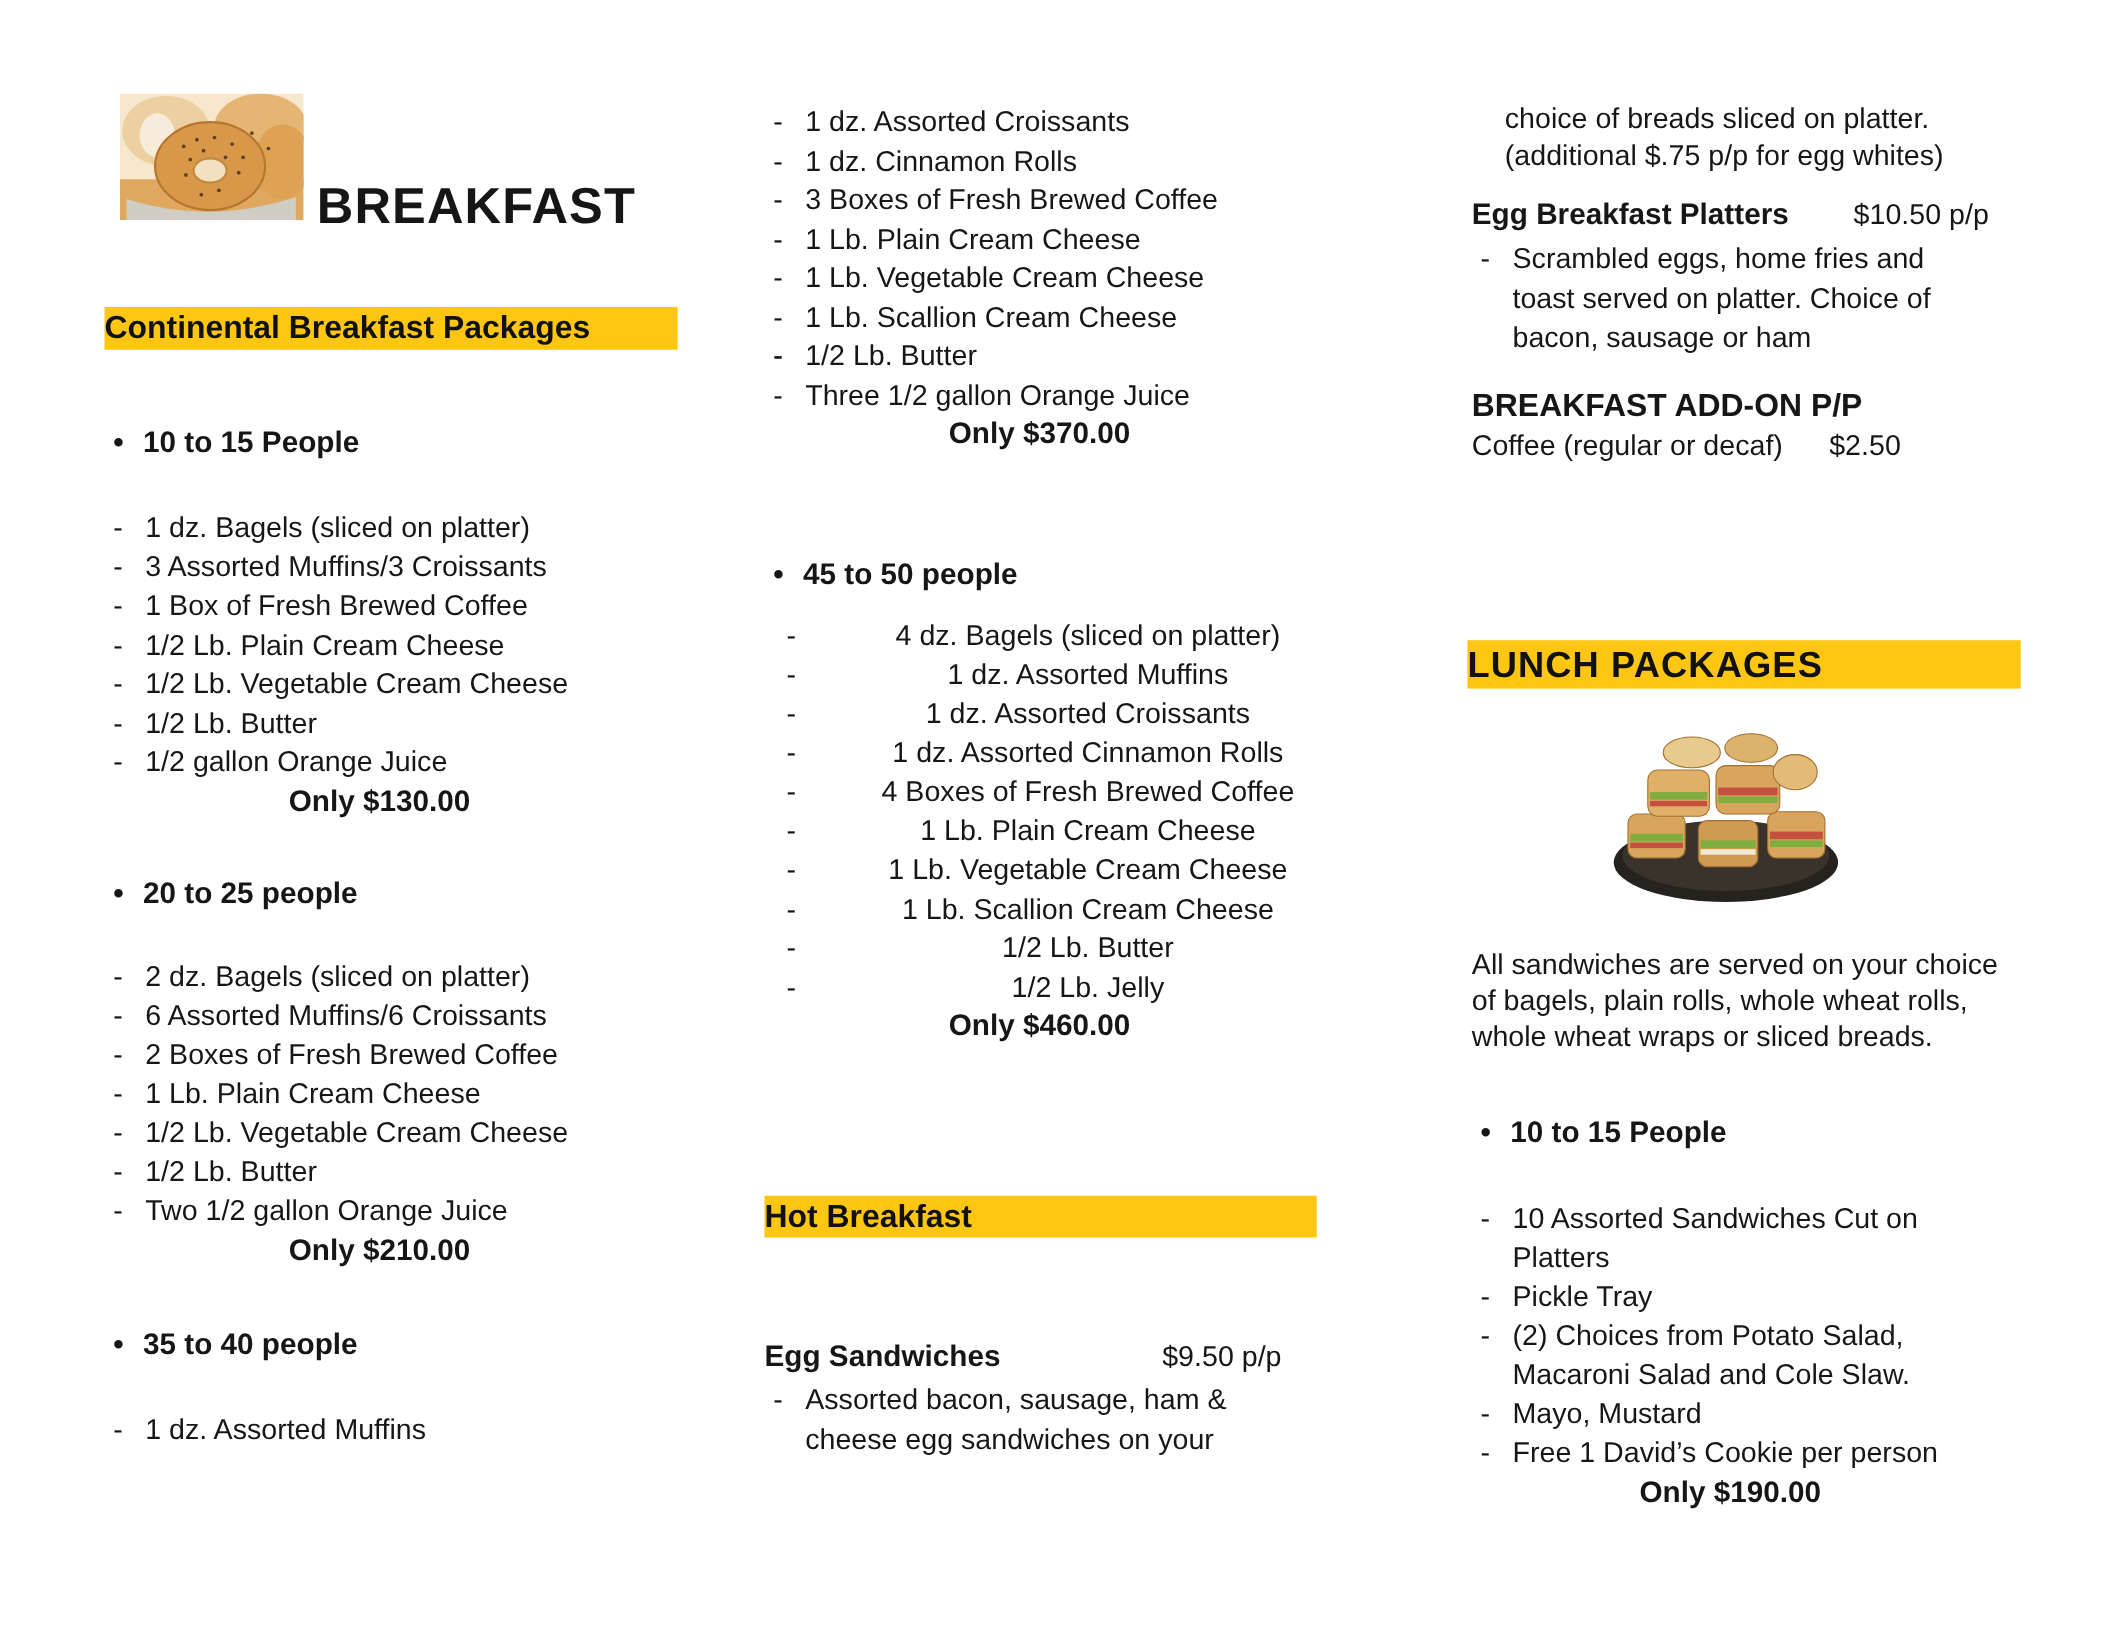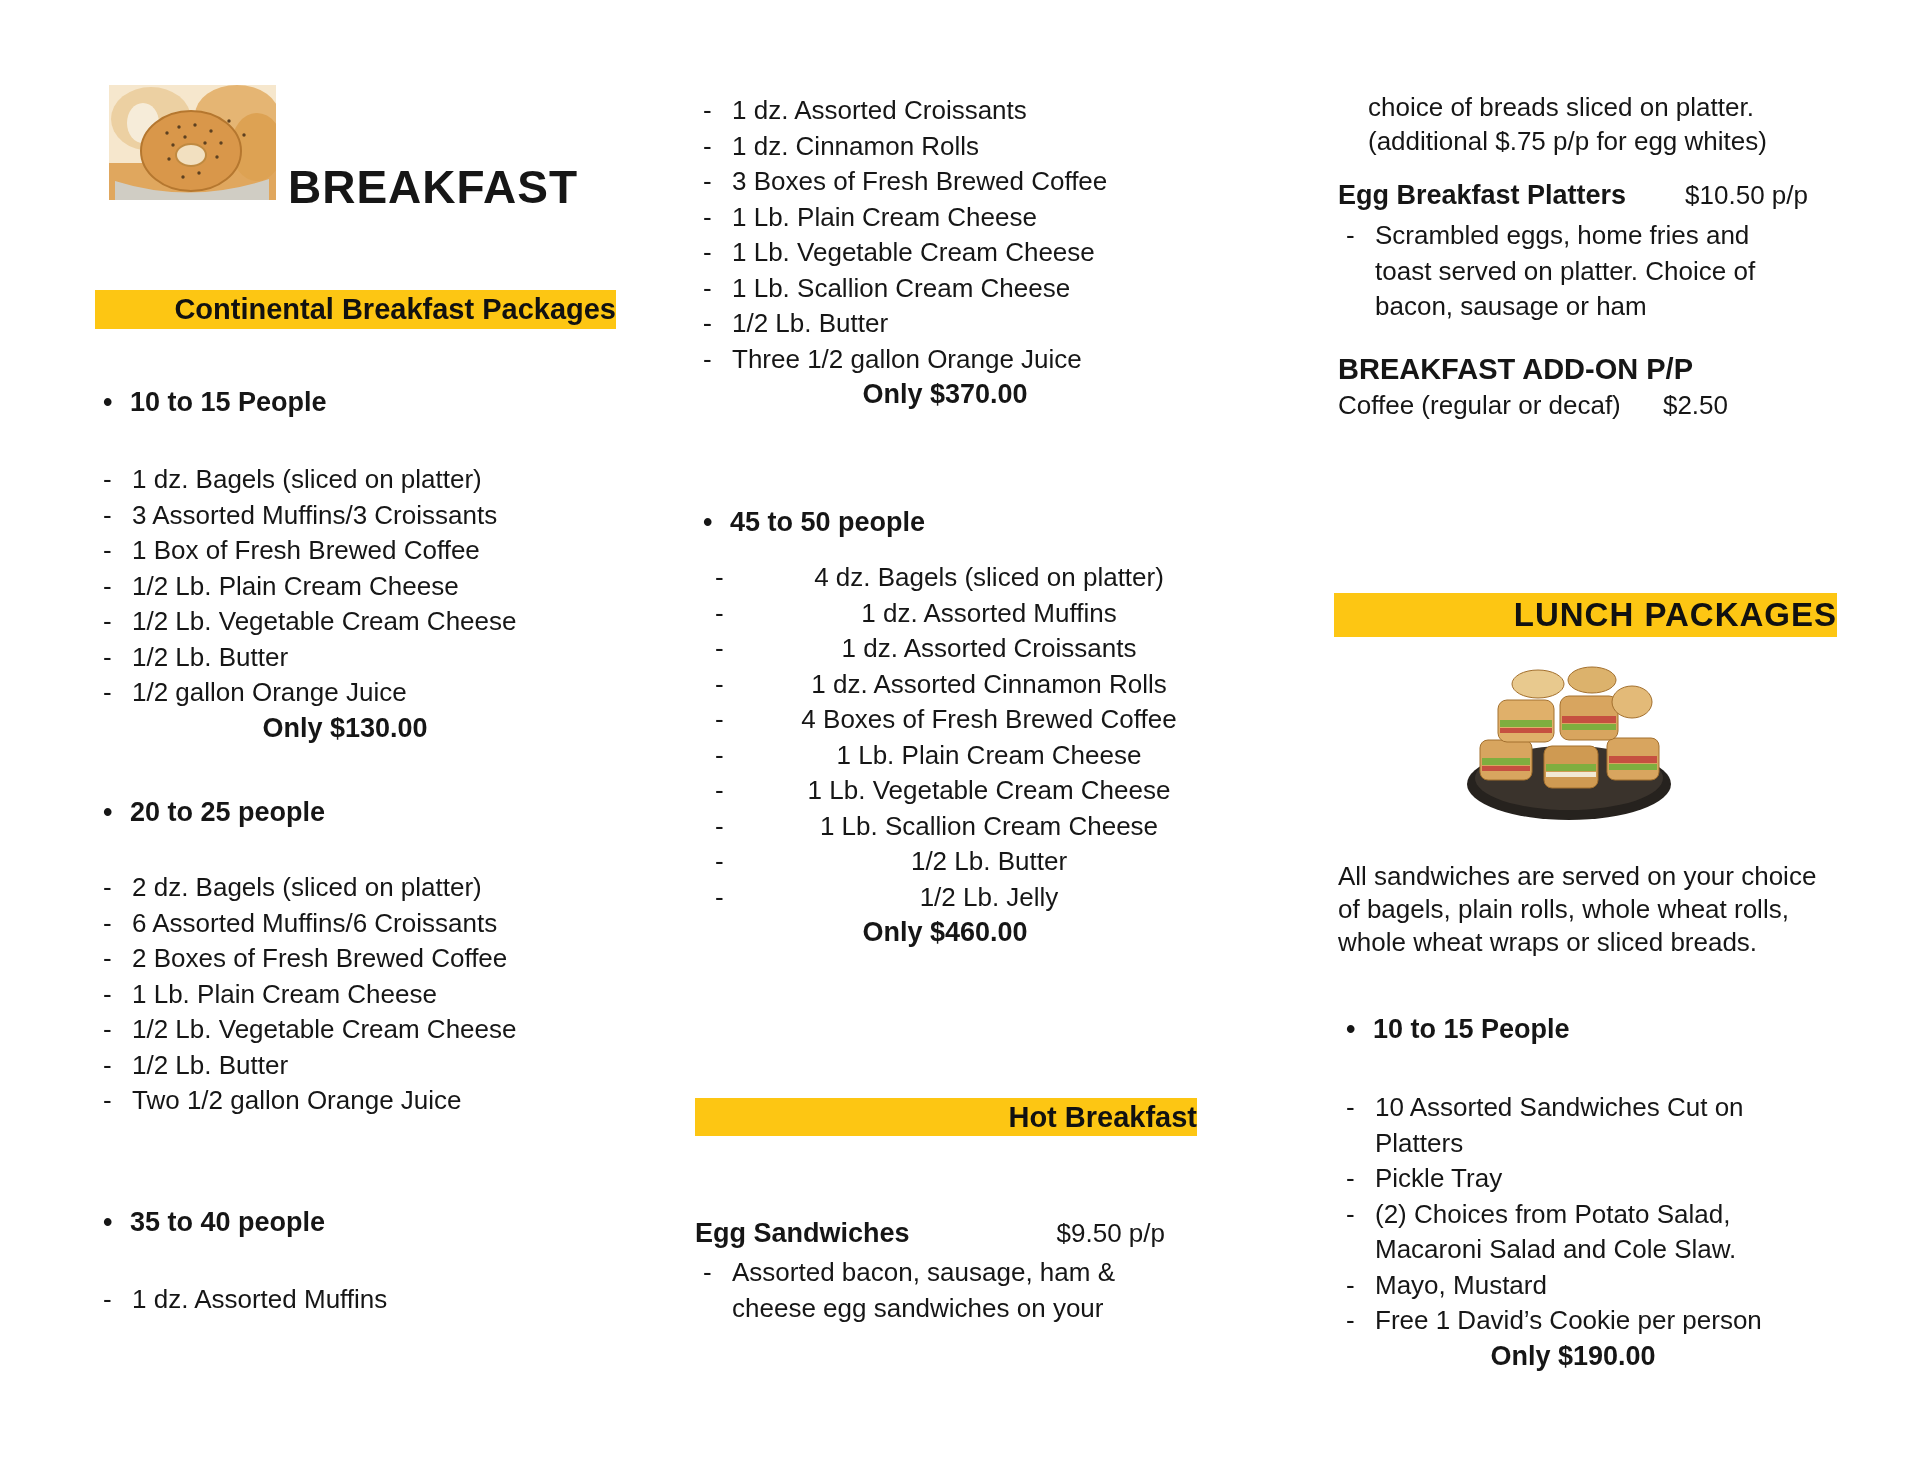"Continental Breakfast Packages" .banner { margin-top: 11px -> none; text-align: right -> left }
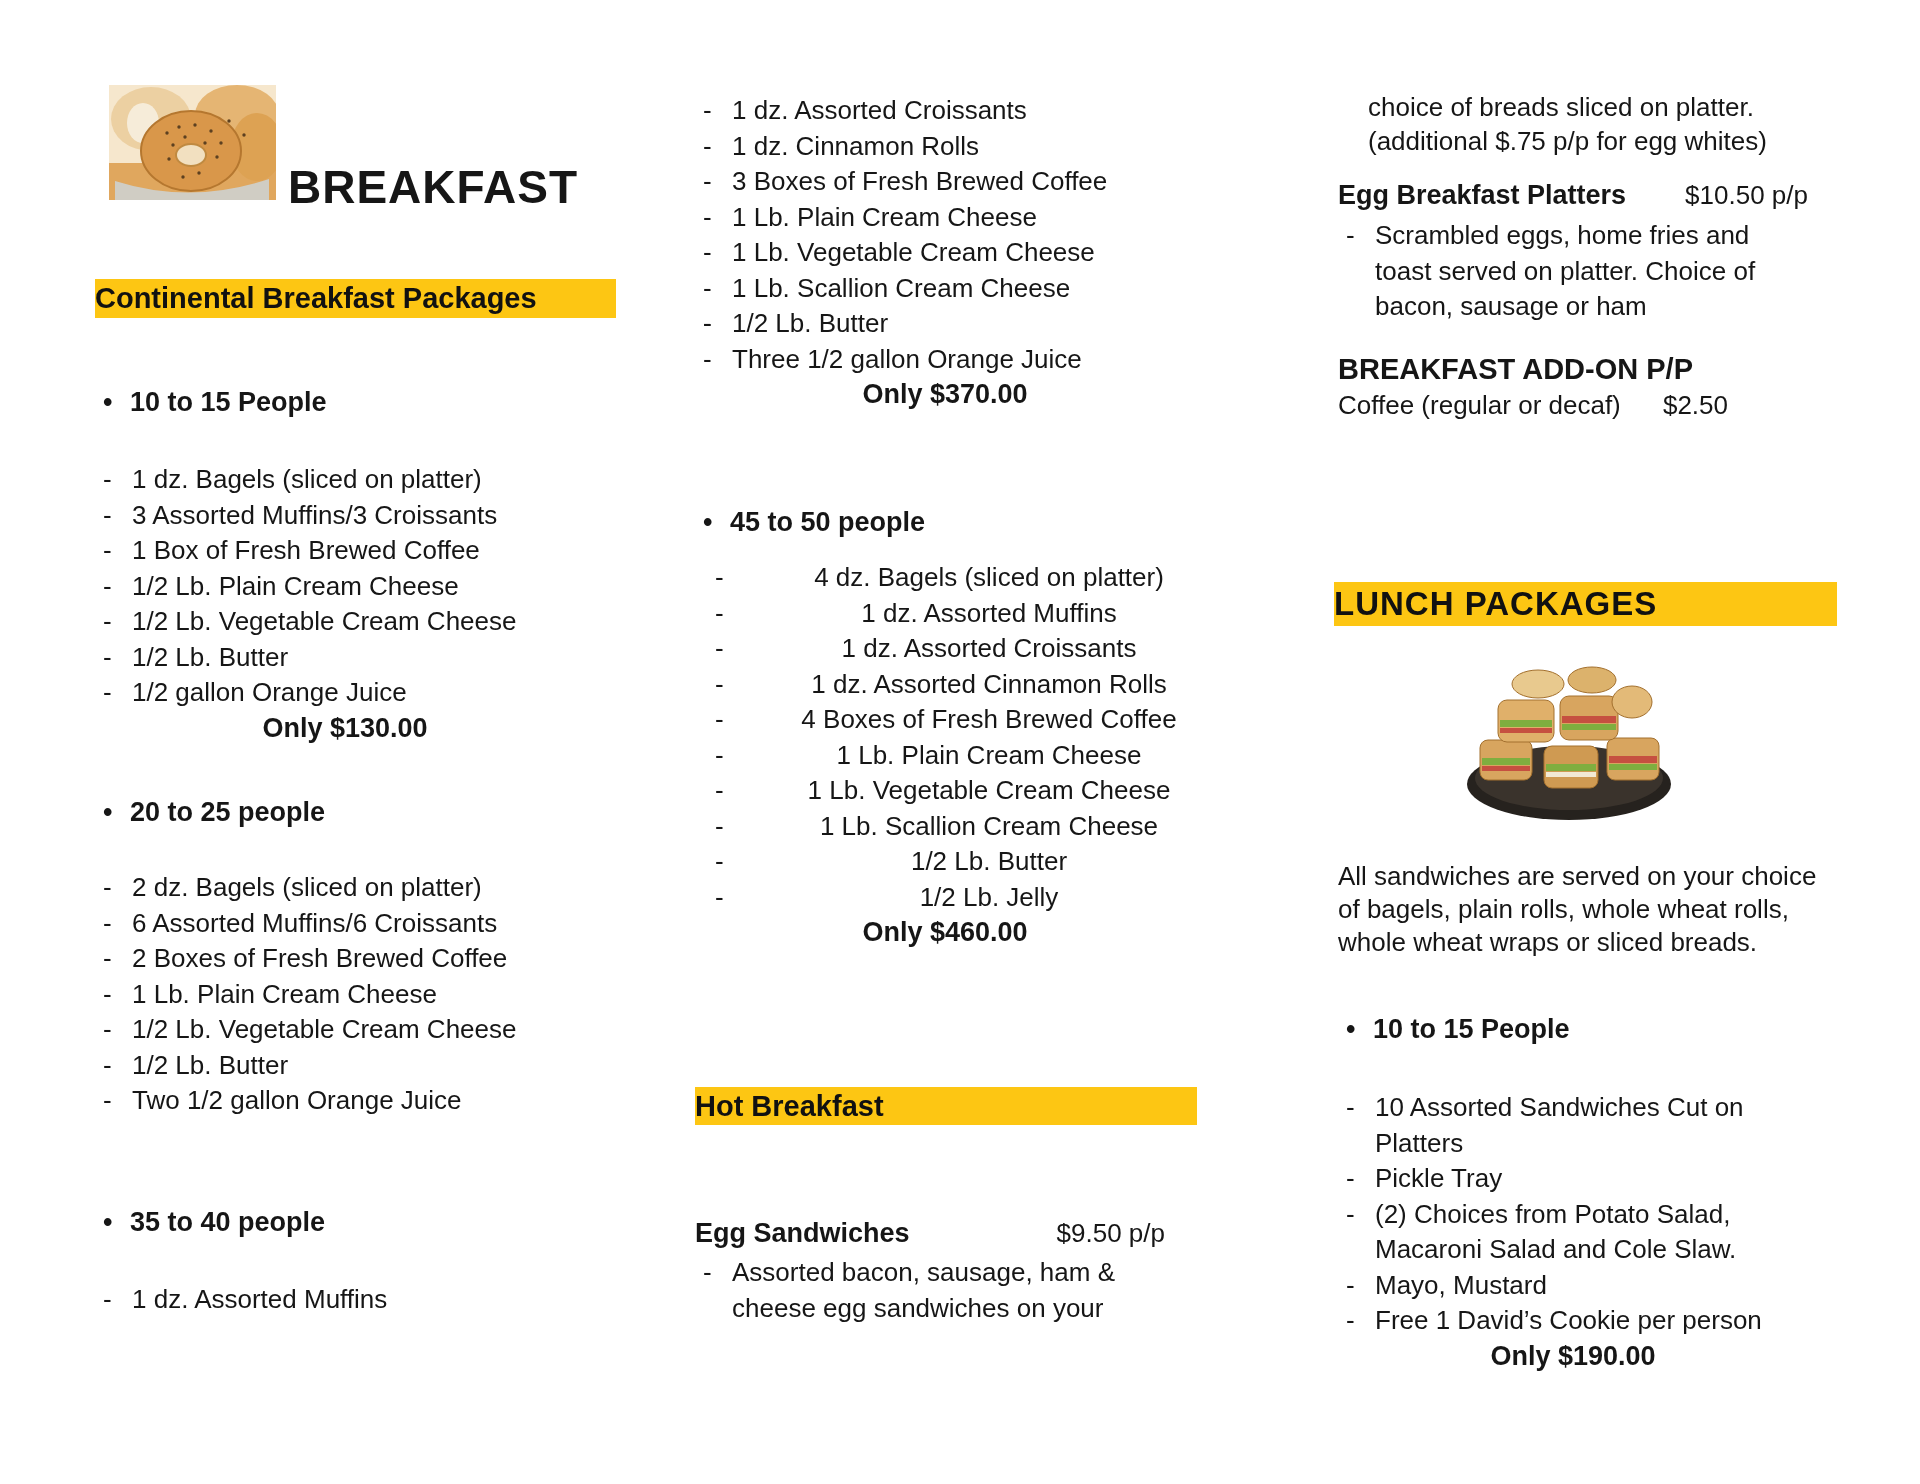"Only $210.00" div.price { html: none -> <div>Only $210.00</div> }
